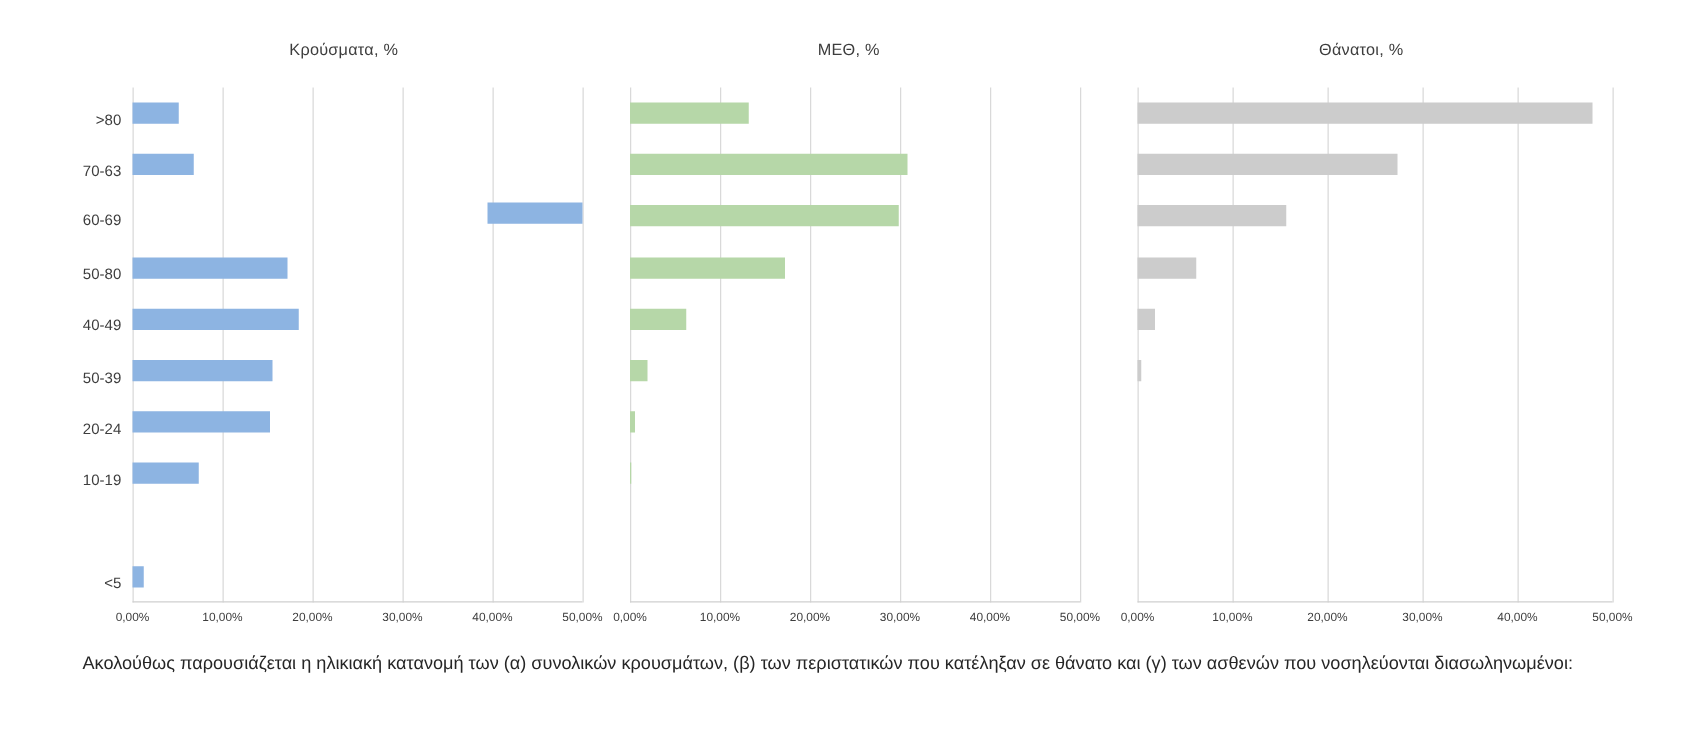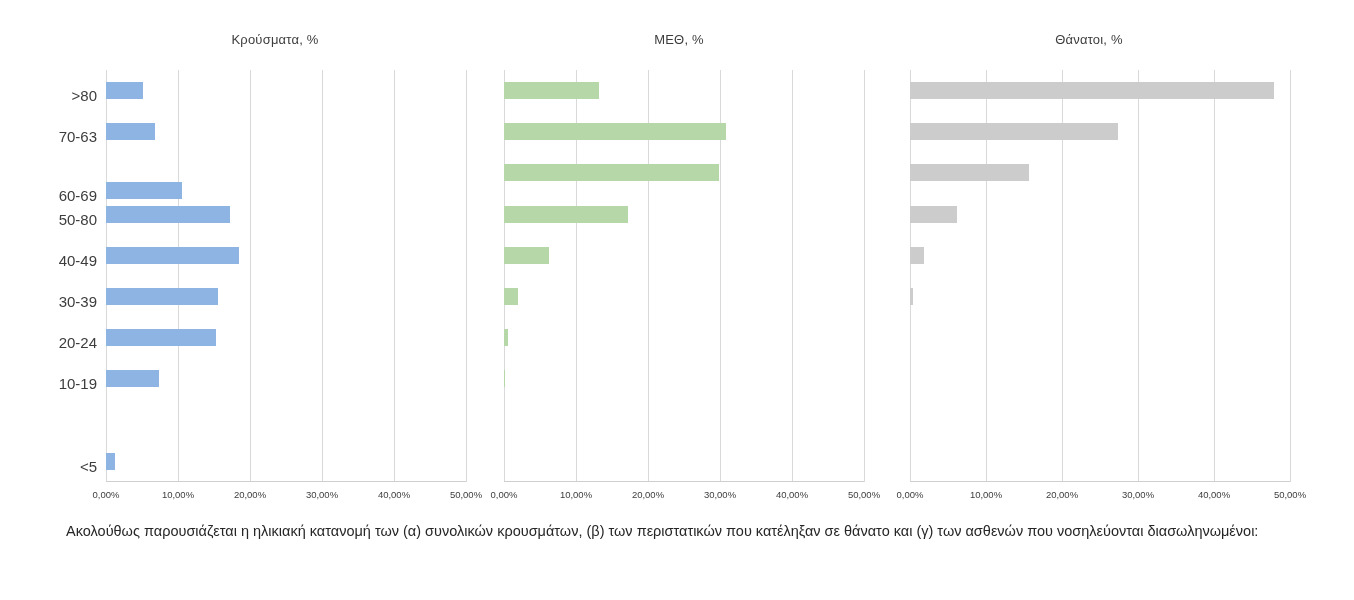">80" .cat-label { font-size: 15px -> 12px }
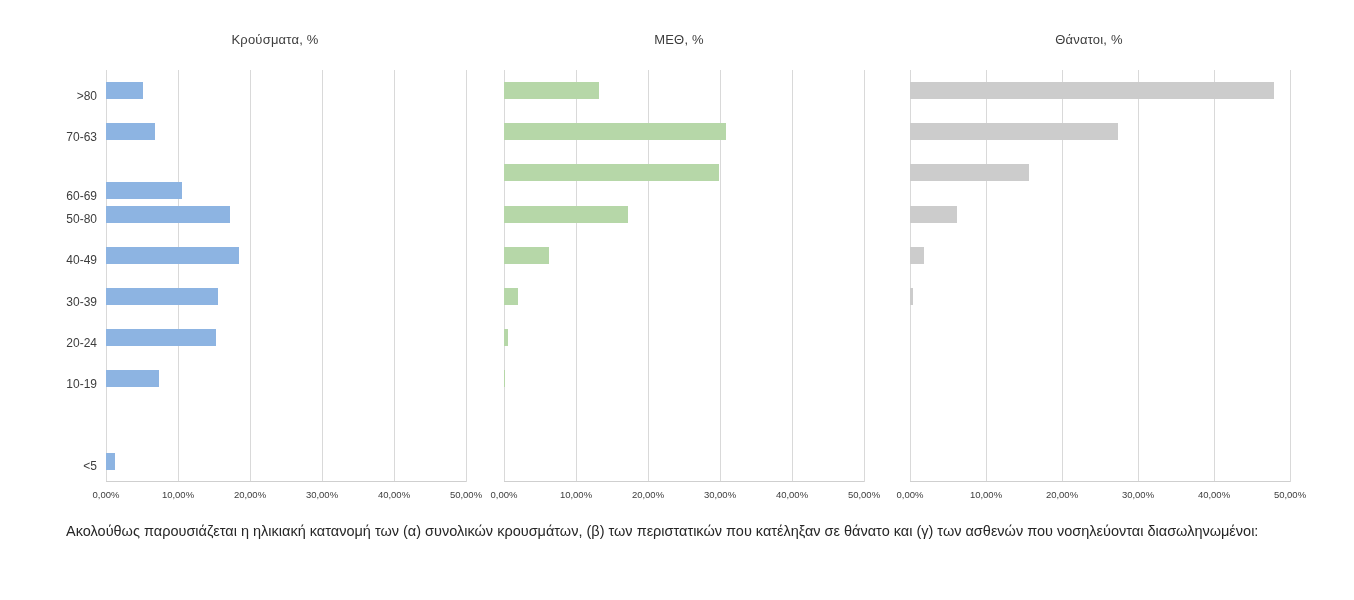"60-69" div.row { justify-content: none -> flex-end; top: 100px -> 80px }
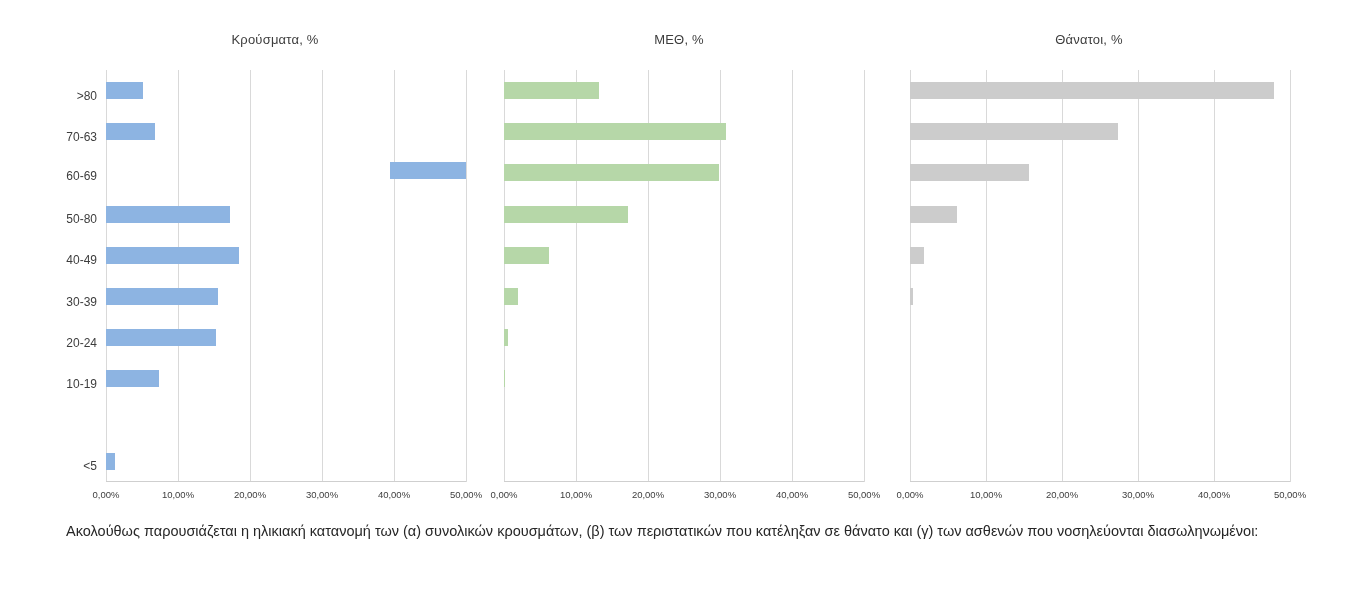"30-39" span.cat-label { text: 30-39 -> 50-39 }
